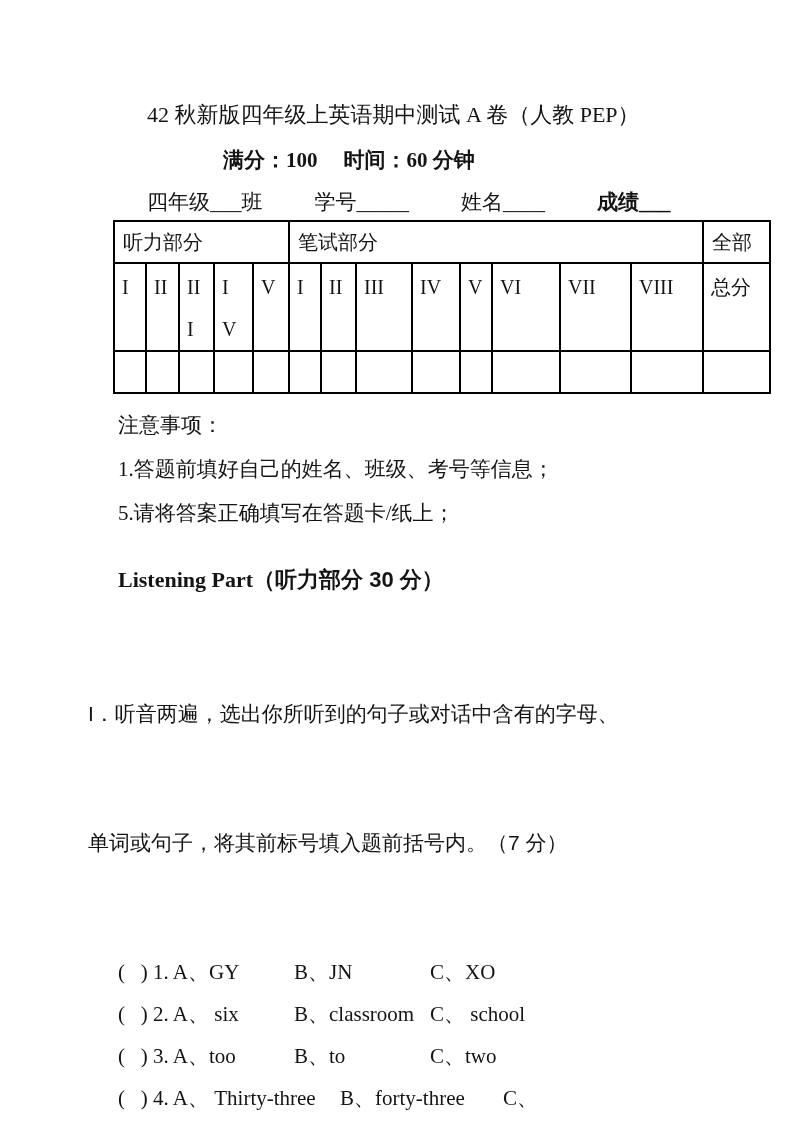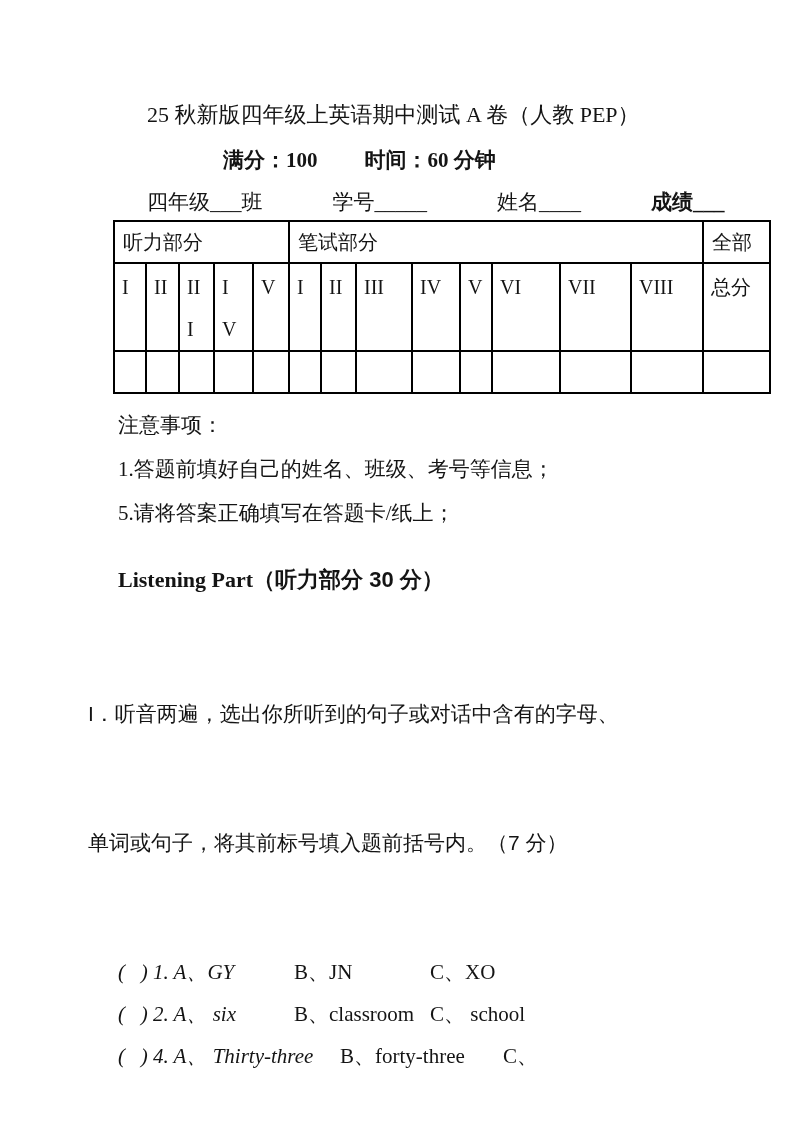"25 秋新版四年级上英语期中测试 A 卷（人教 PEP）" h1.title { text: 25 -> 42 }
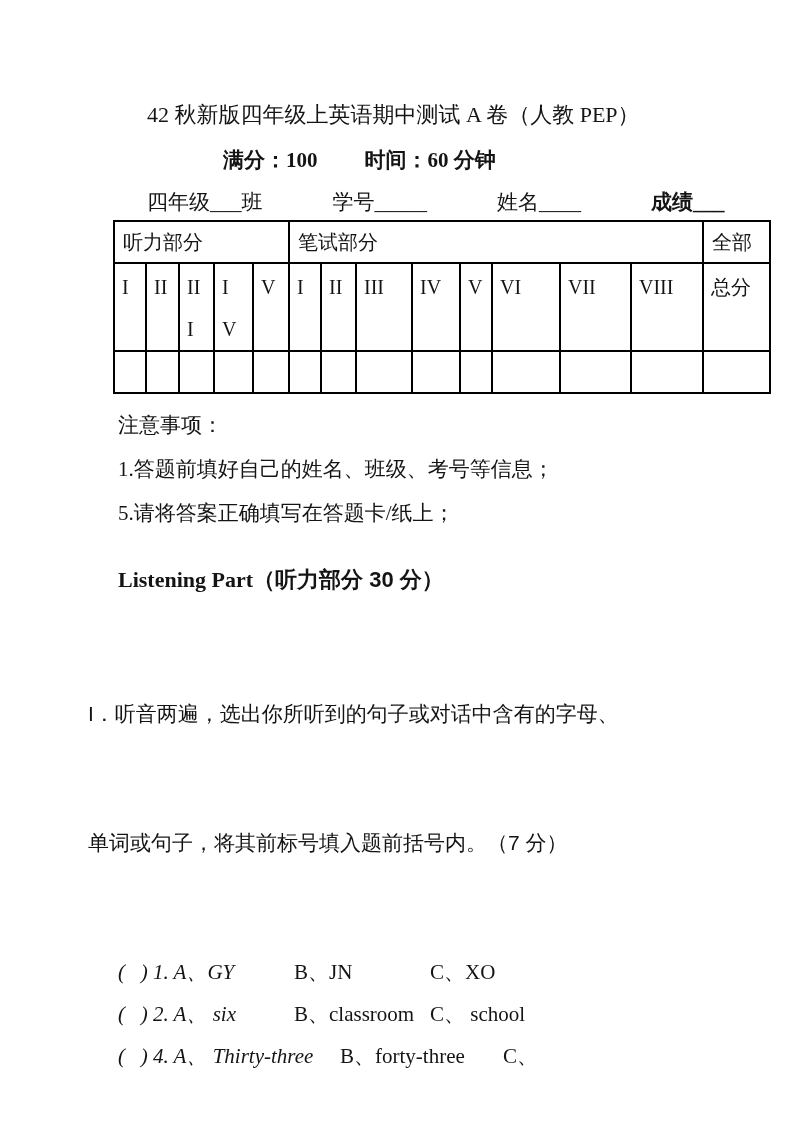"满分：100" .meta-line { gap: 47px -> 26px }
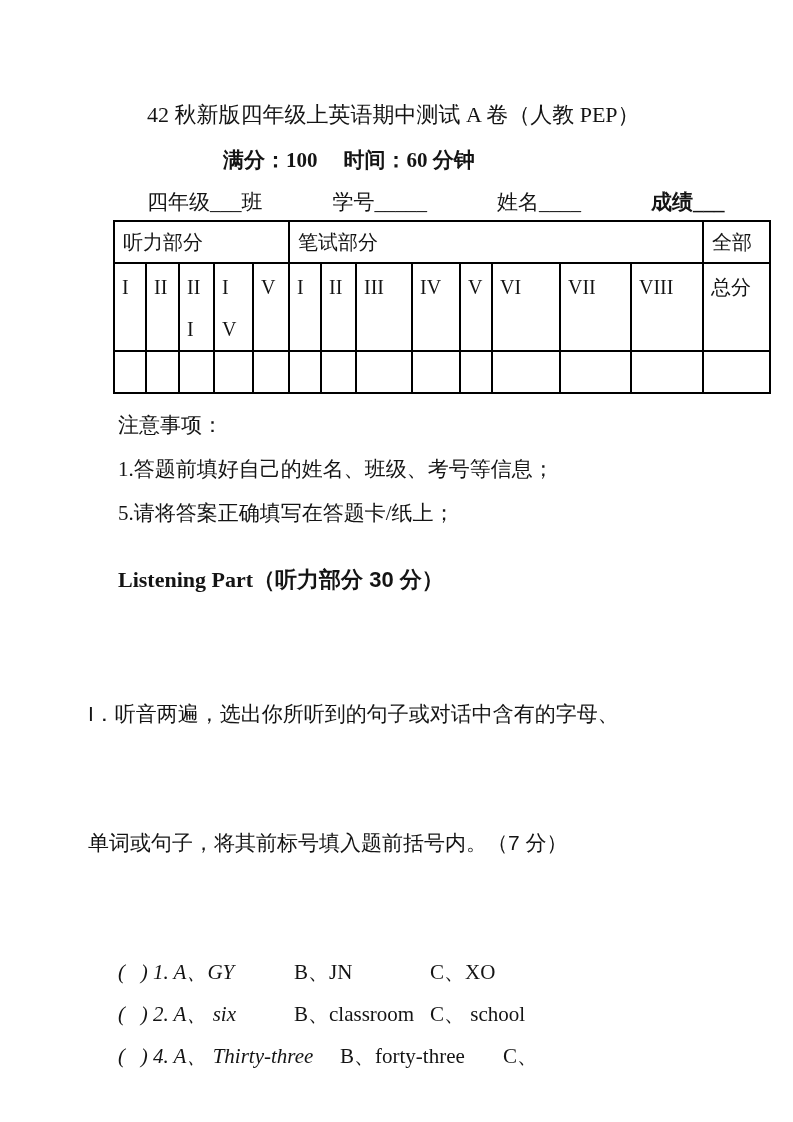"四年级___班" .student-line { gap: 70px -> 52px }
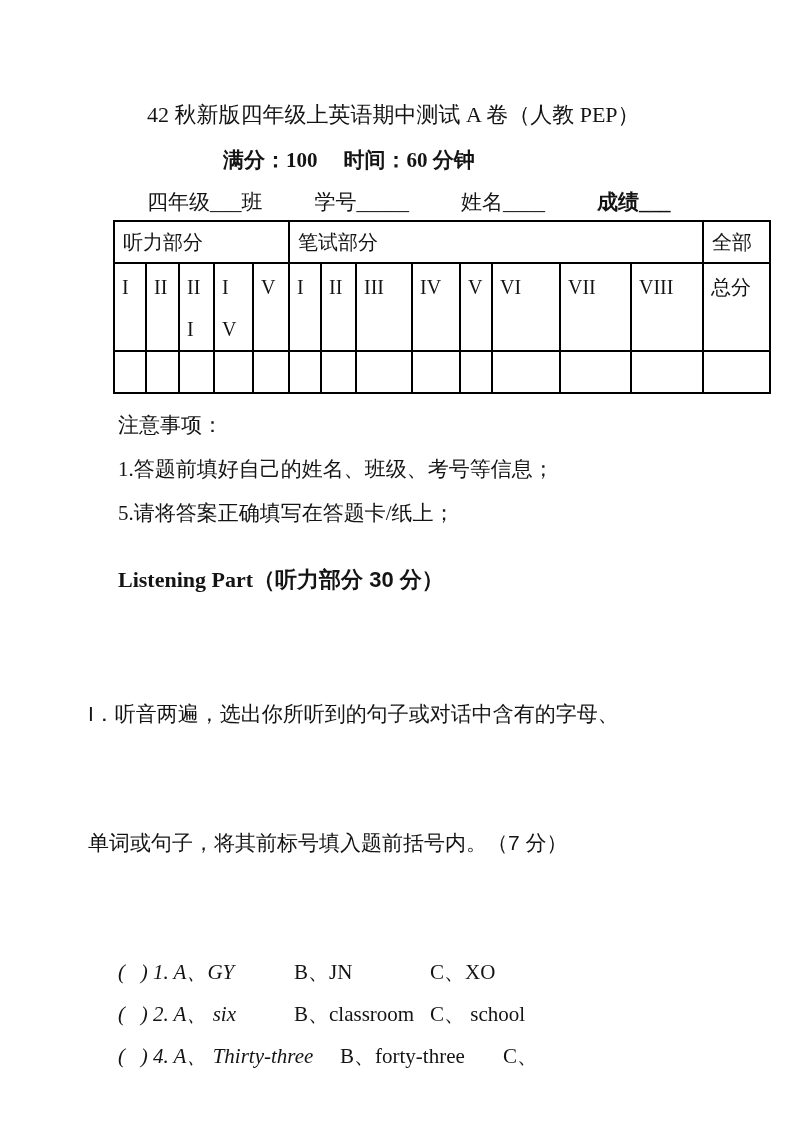"( ) 1. A、GY" .q .qa { font-style: italic -> none }
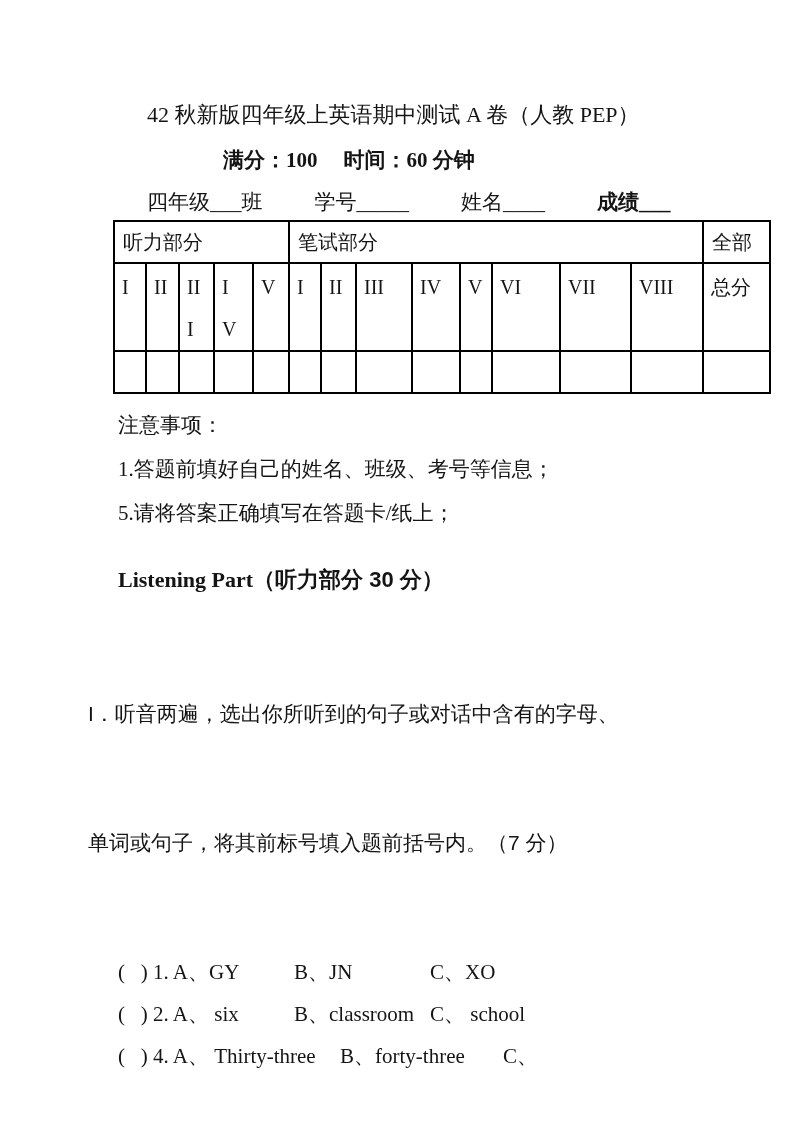"( ) 3. A、too" div.q { html: none -> <div> <span>( ) 3. A、too</span> <span>B、to</span> <span>C、two</span> </div> }
